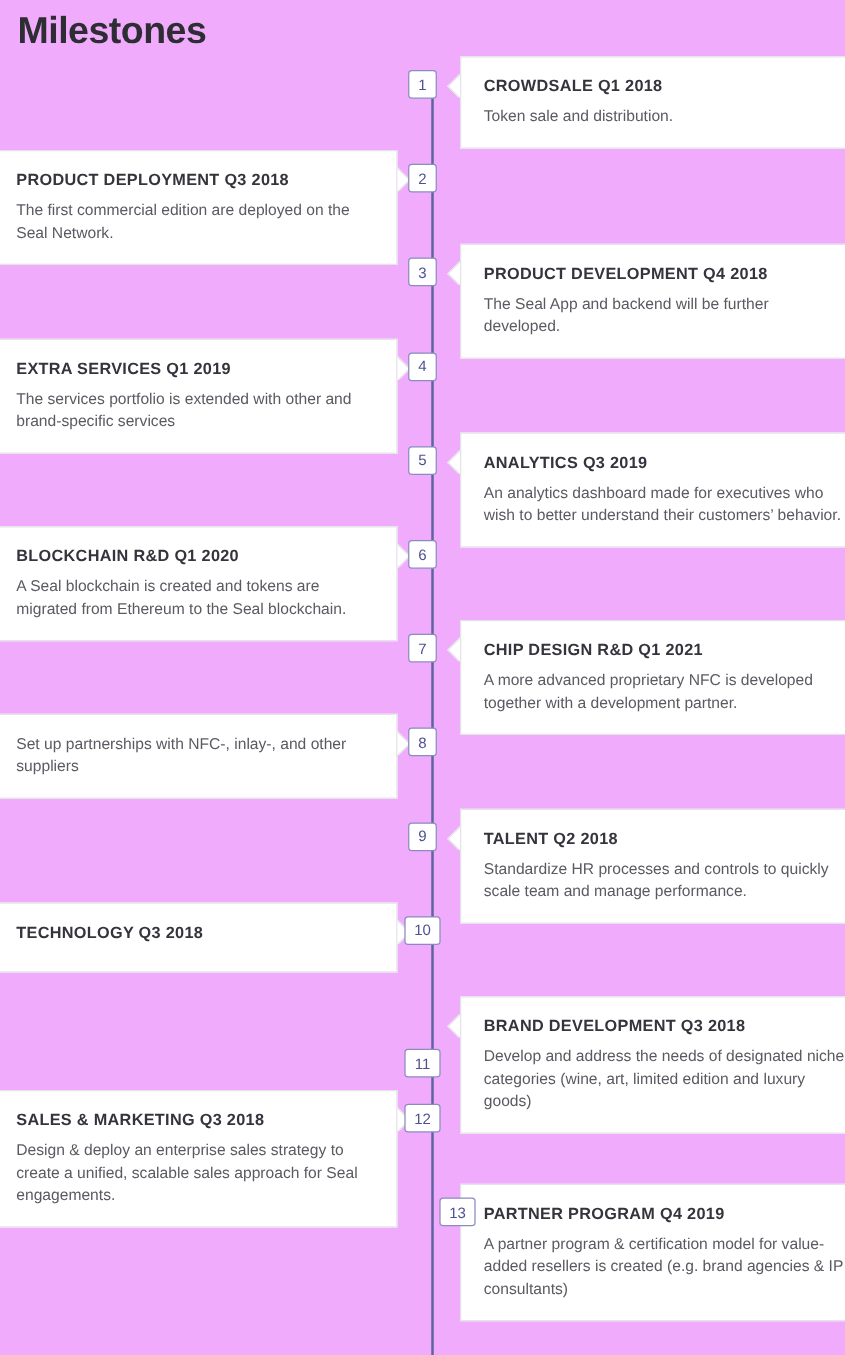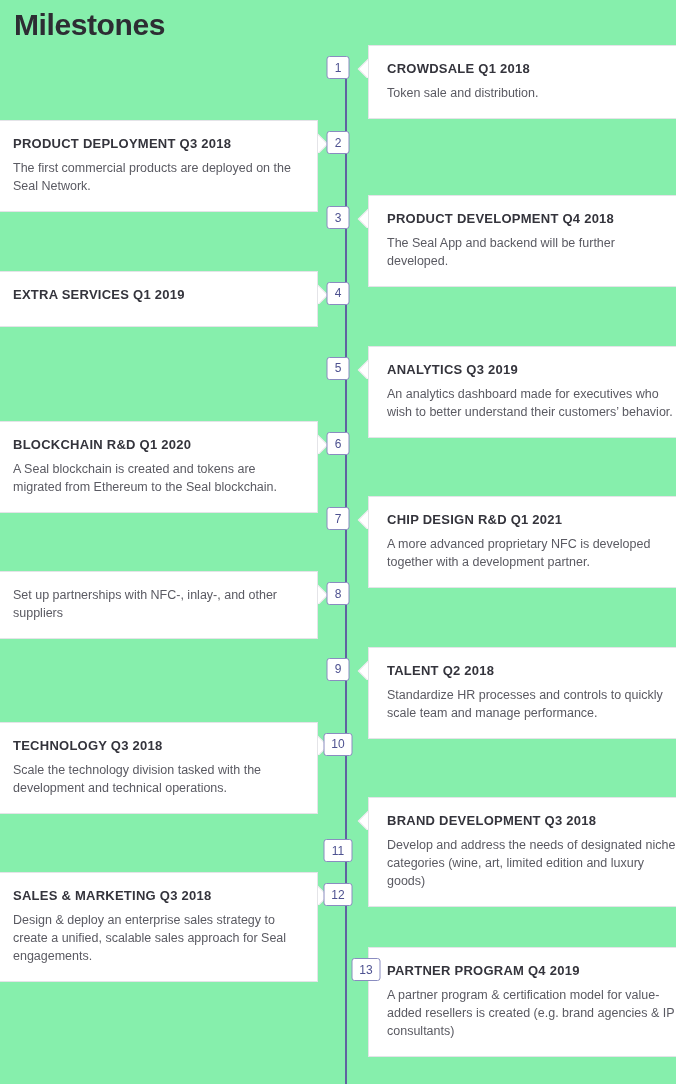"Milestones" .page { background: #86efac -> #f0abfc }
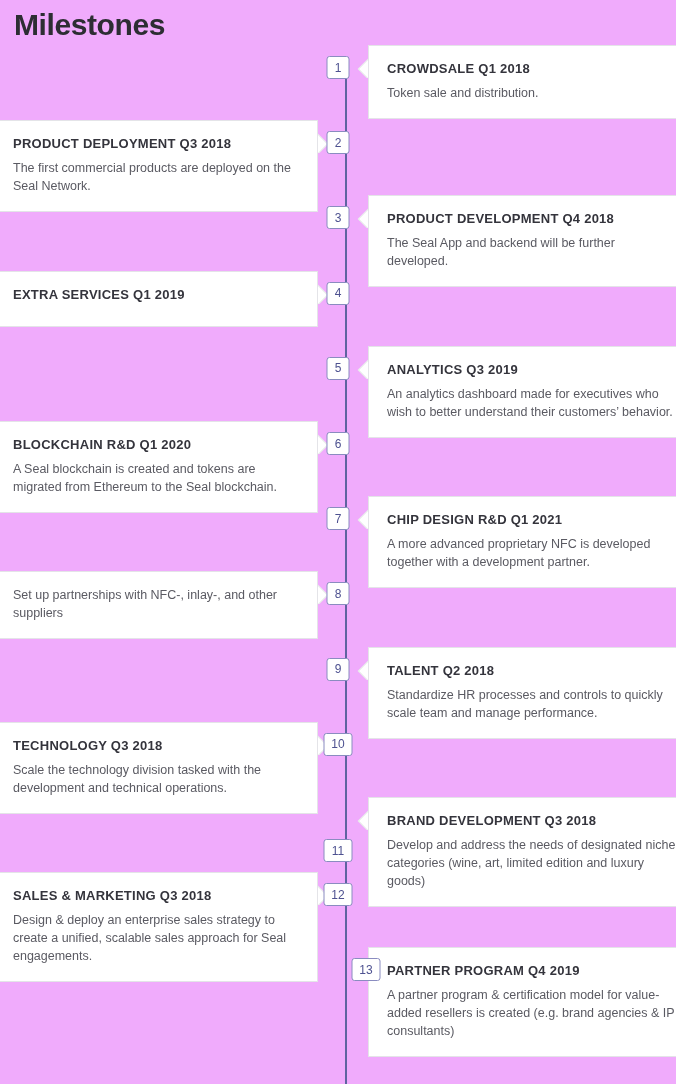"The first commercial products are" div.card-desc { text: products -> edition }
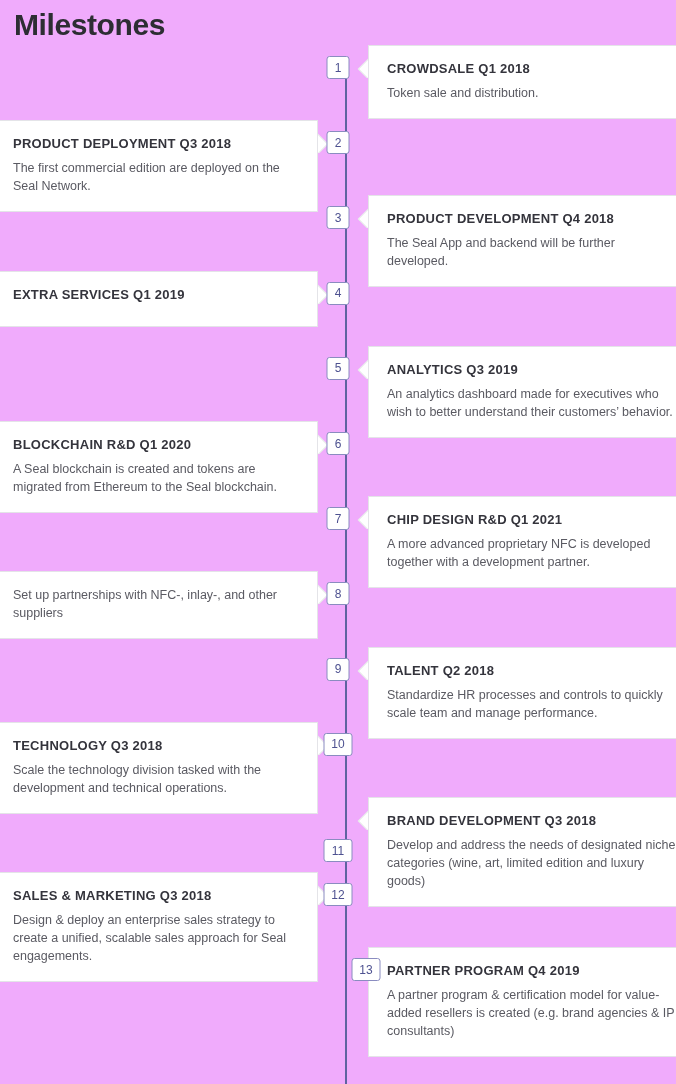"The services portfolio is extended" div.card-desc { html: none -> <div>The services portfolio is extended with other and brand-specific services</div> }
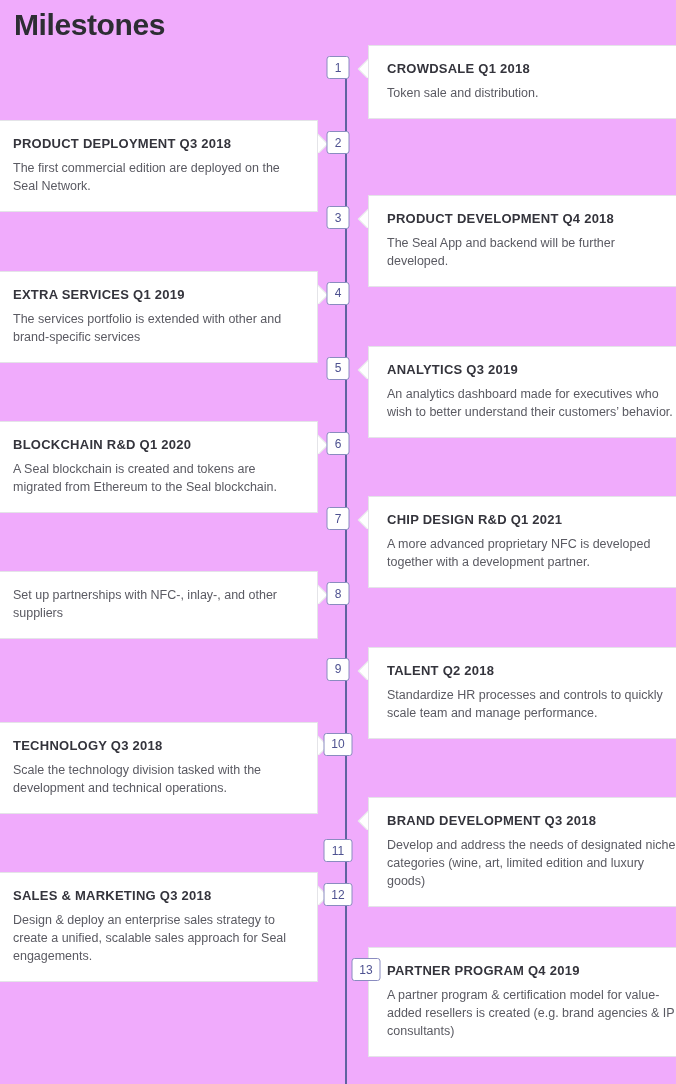"Scale the technology division tasked" div.card-desc { html: <div>Scale the technology division tasked with the development and technical operations.</div> -> none }
